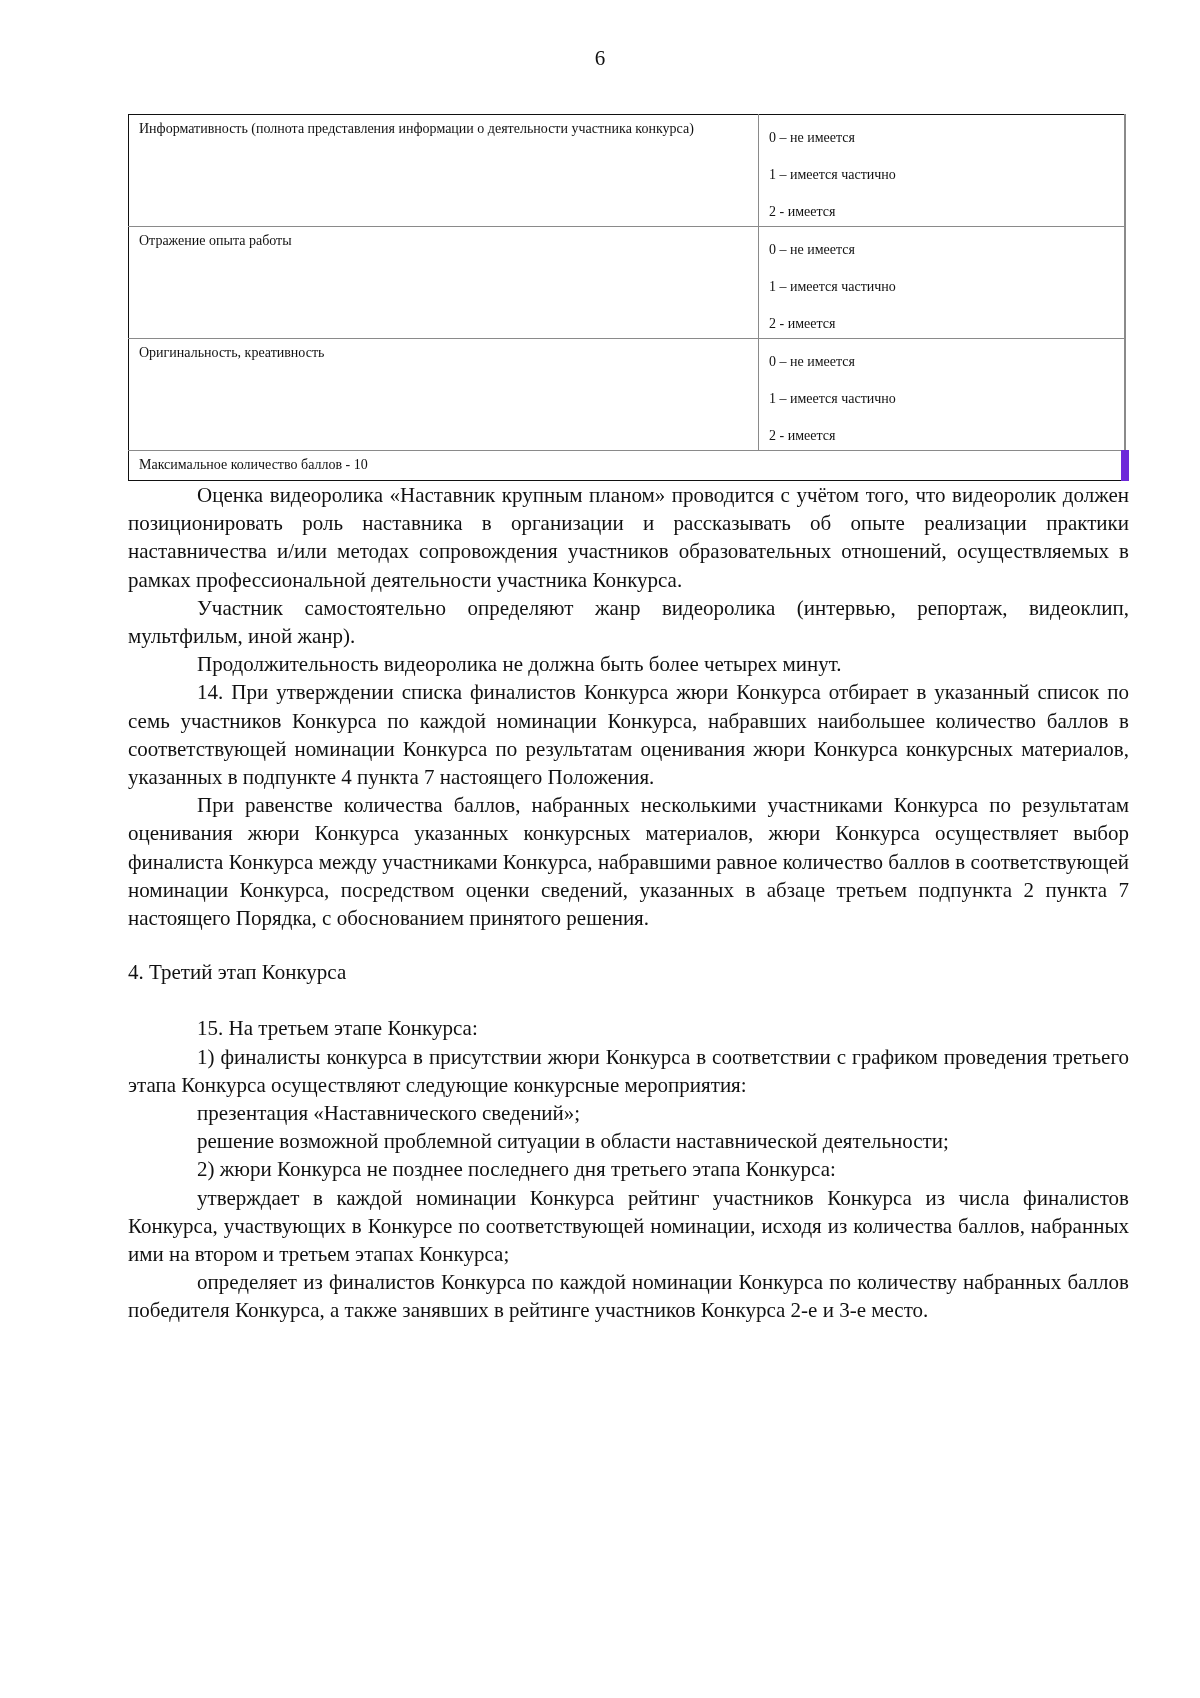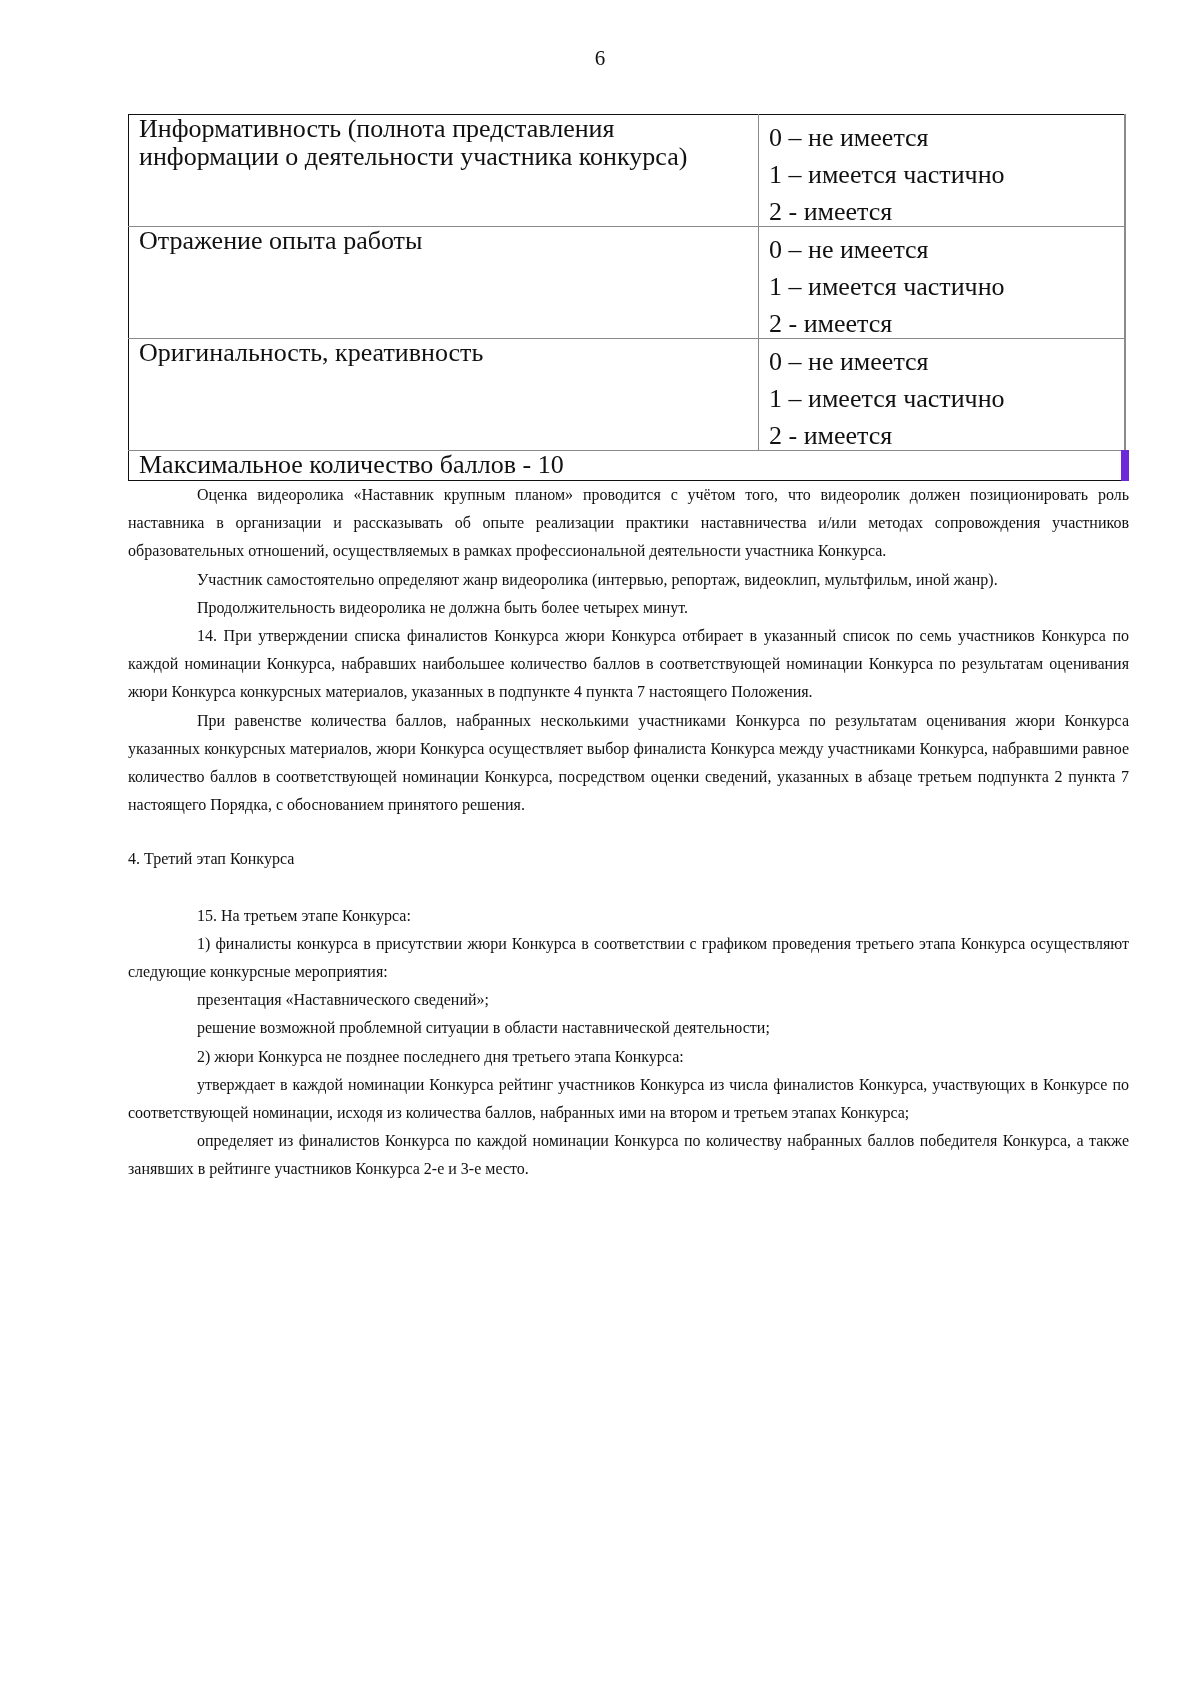"Информативность (полнота представления" table.criteria { font-size: 26px -> 14px }
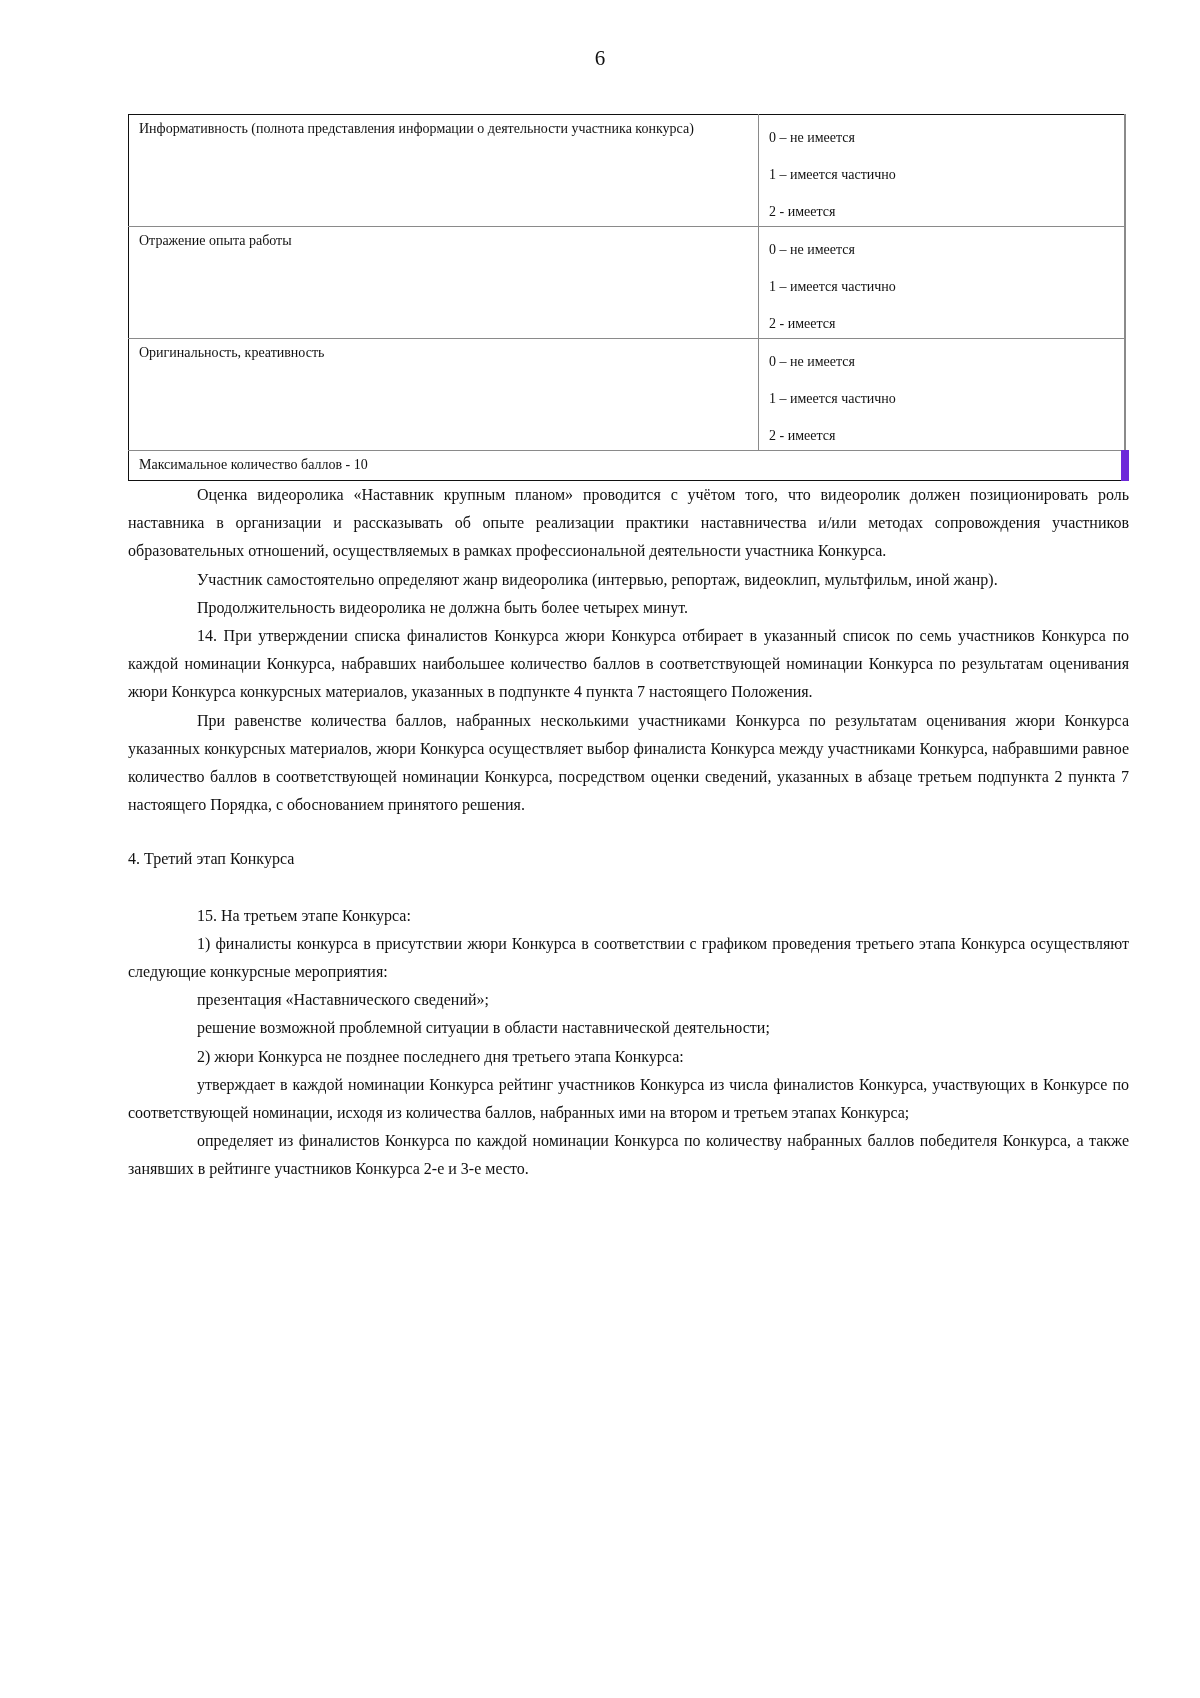"Оценка видеоролика «Наставник крупным" .doc-body { font-size: 16px -> 21px }
